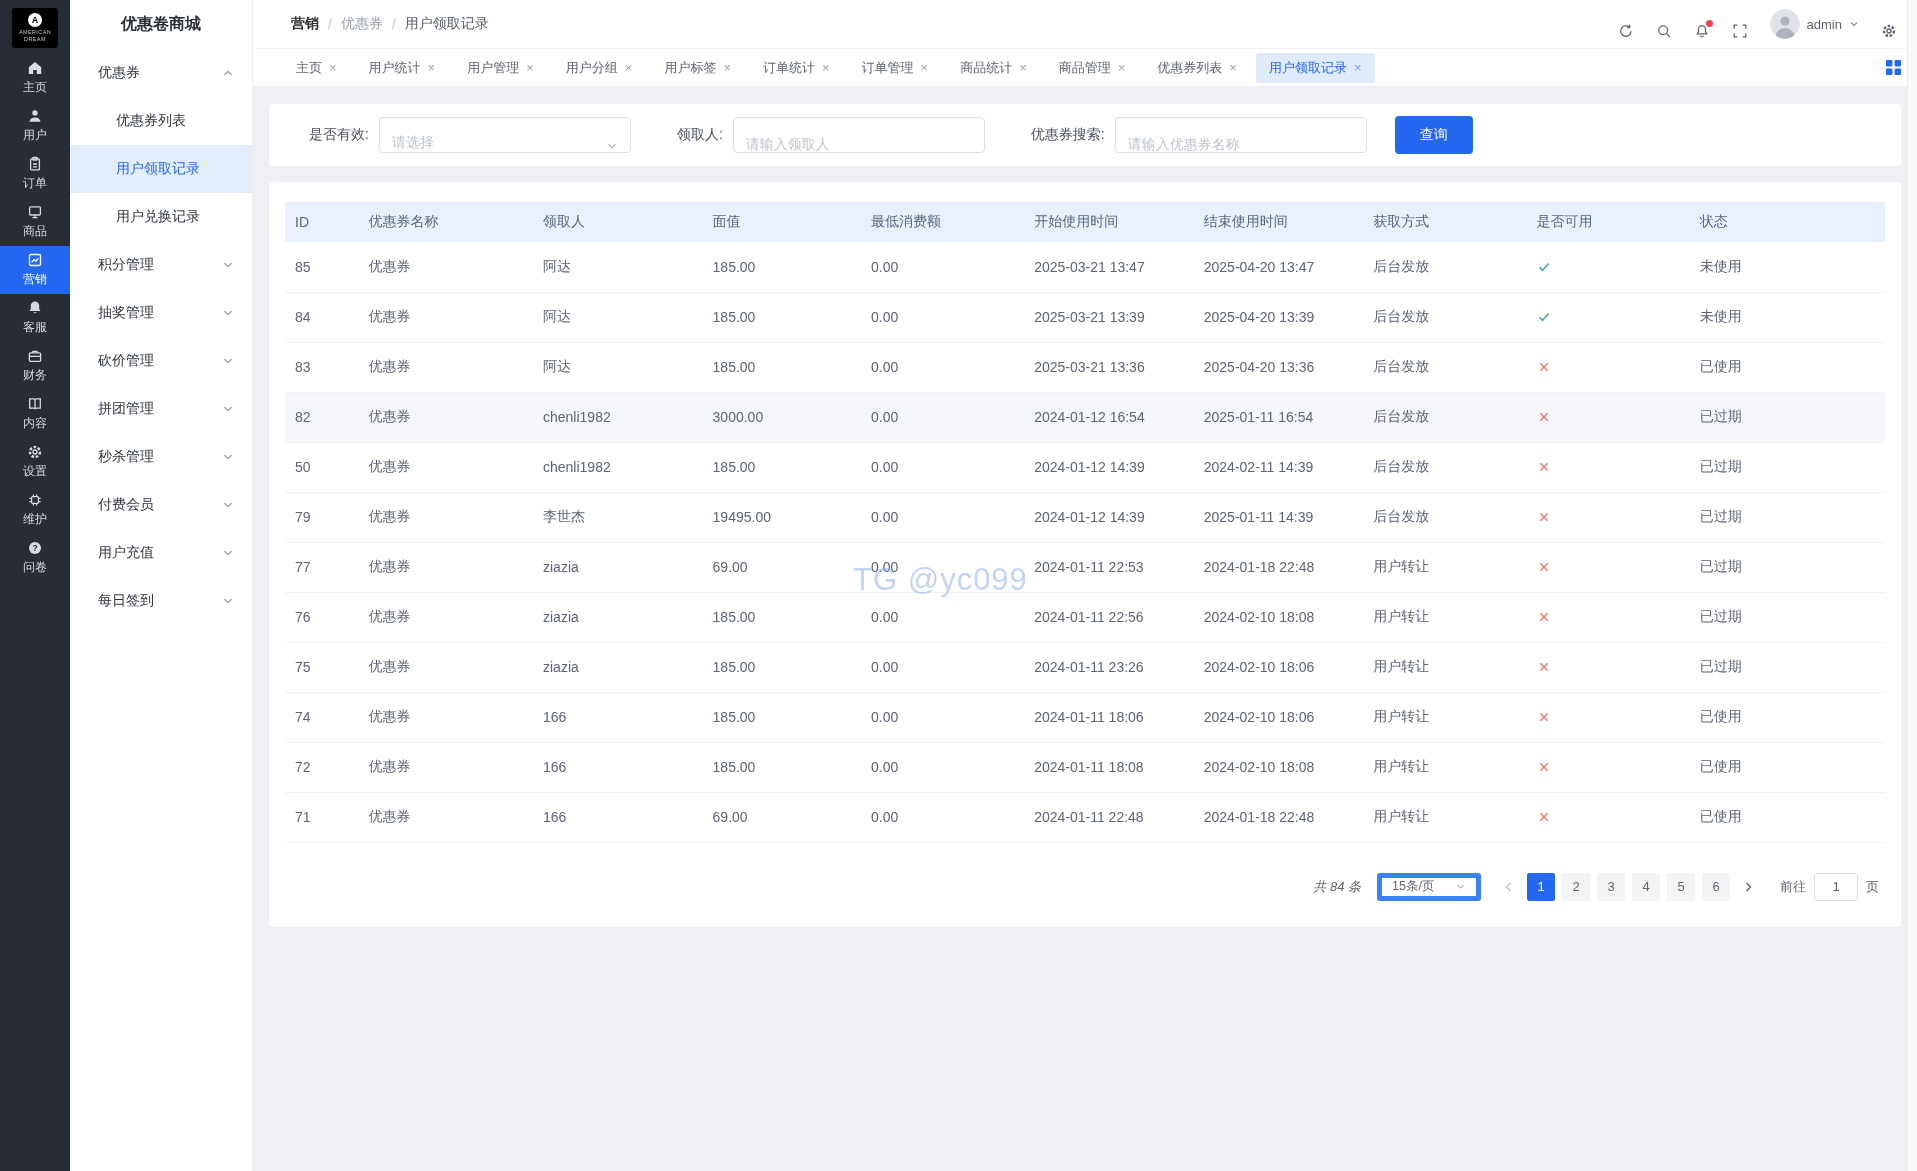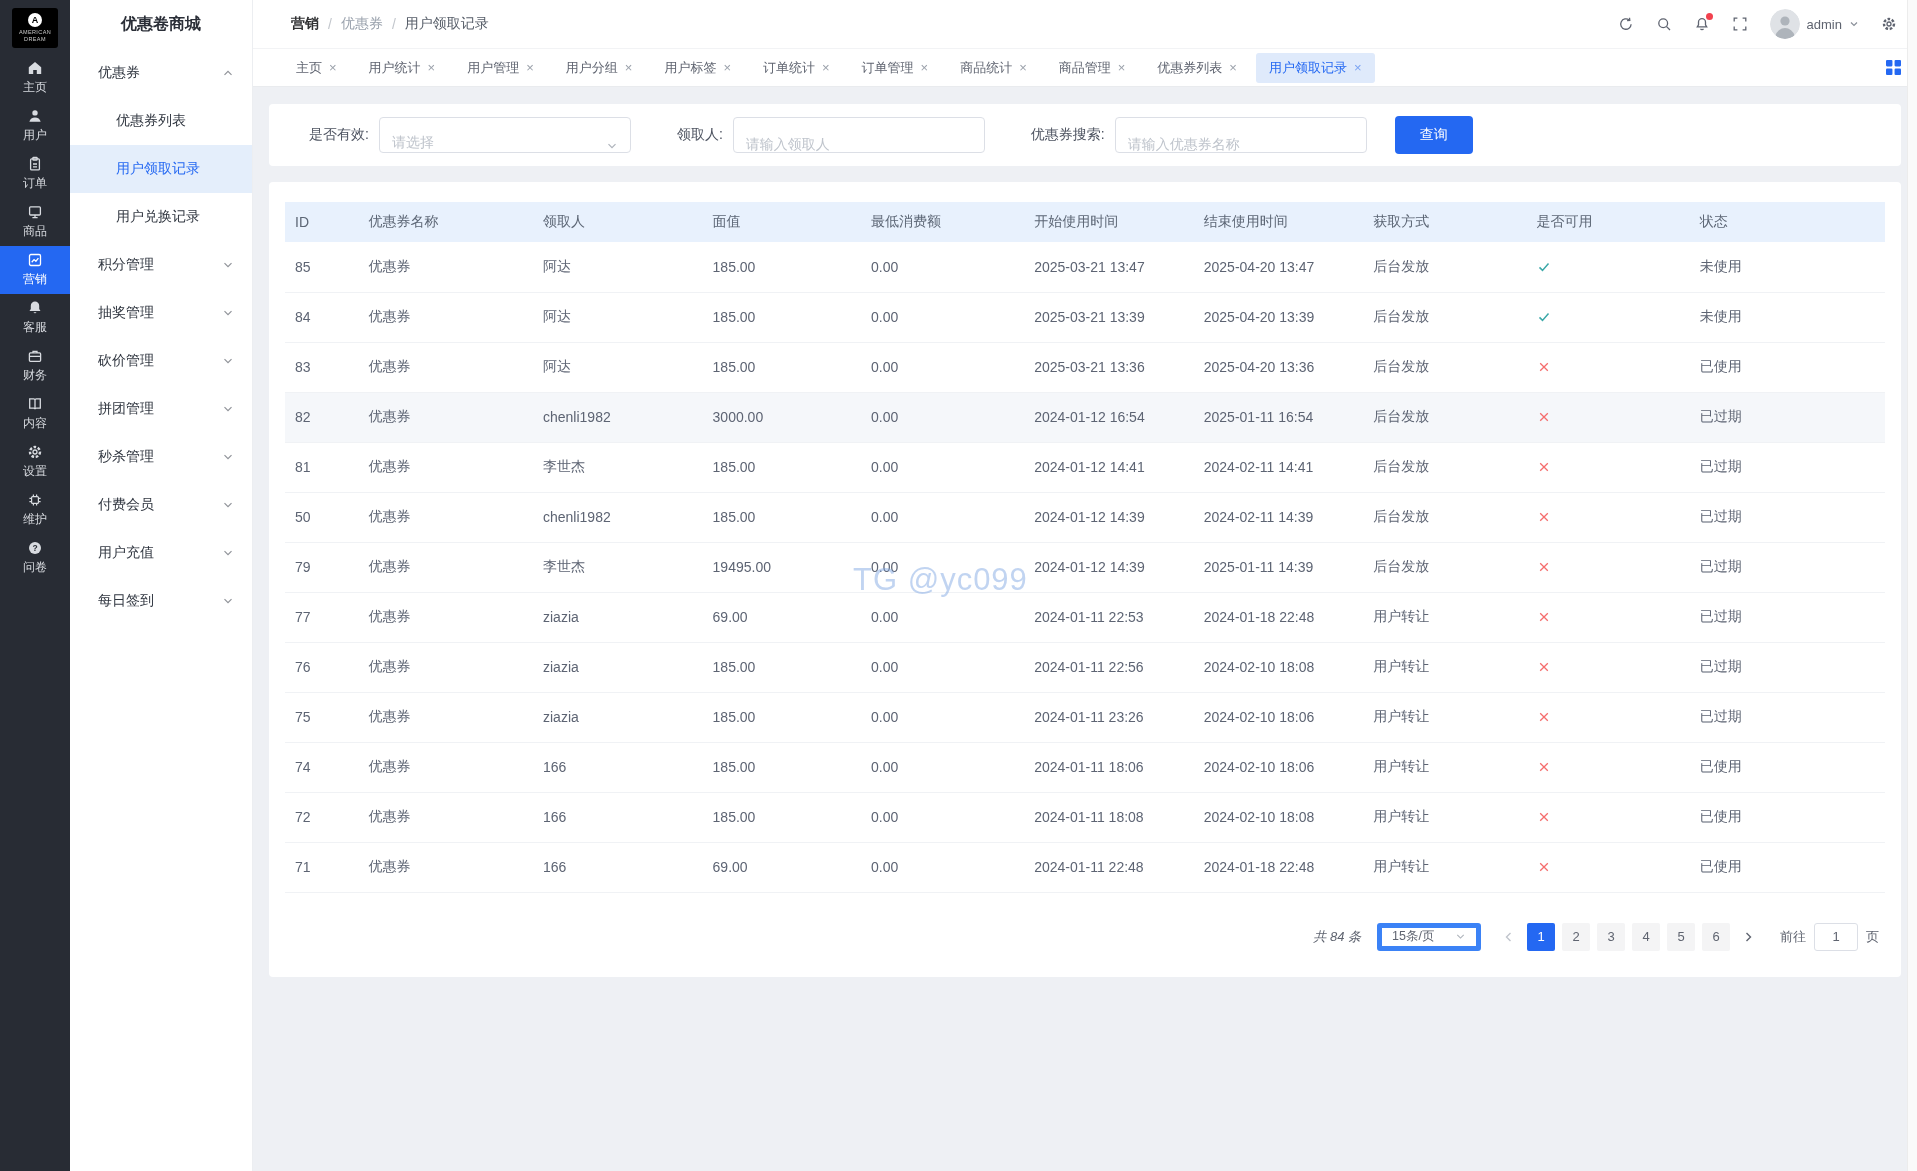"admin" .top-right { align-items: center -> flex-end }
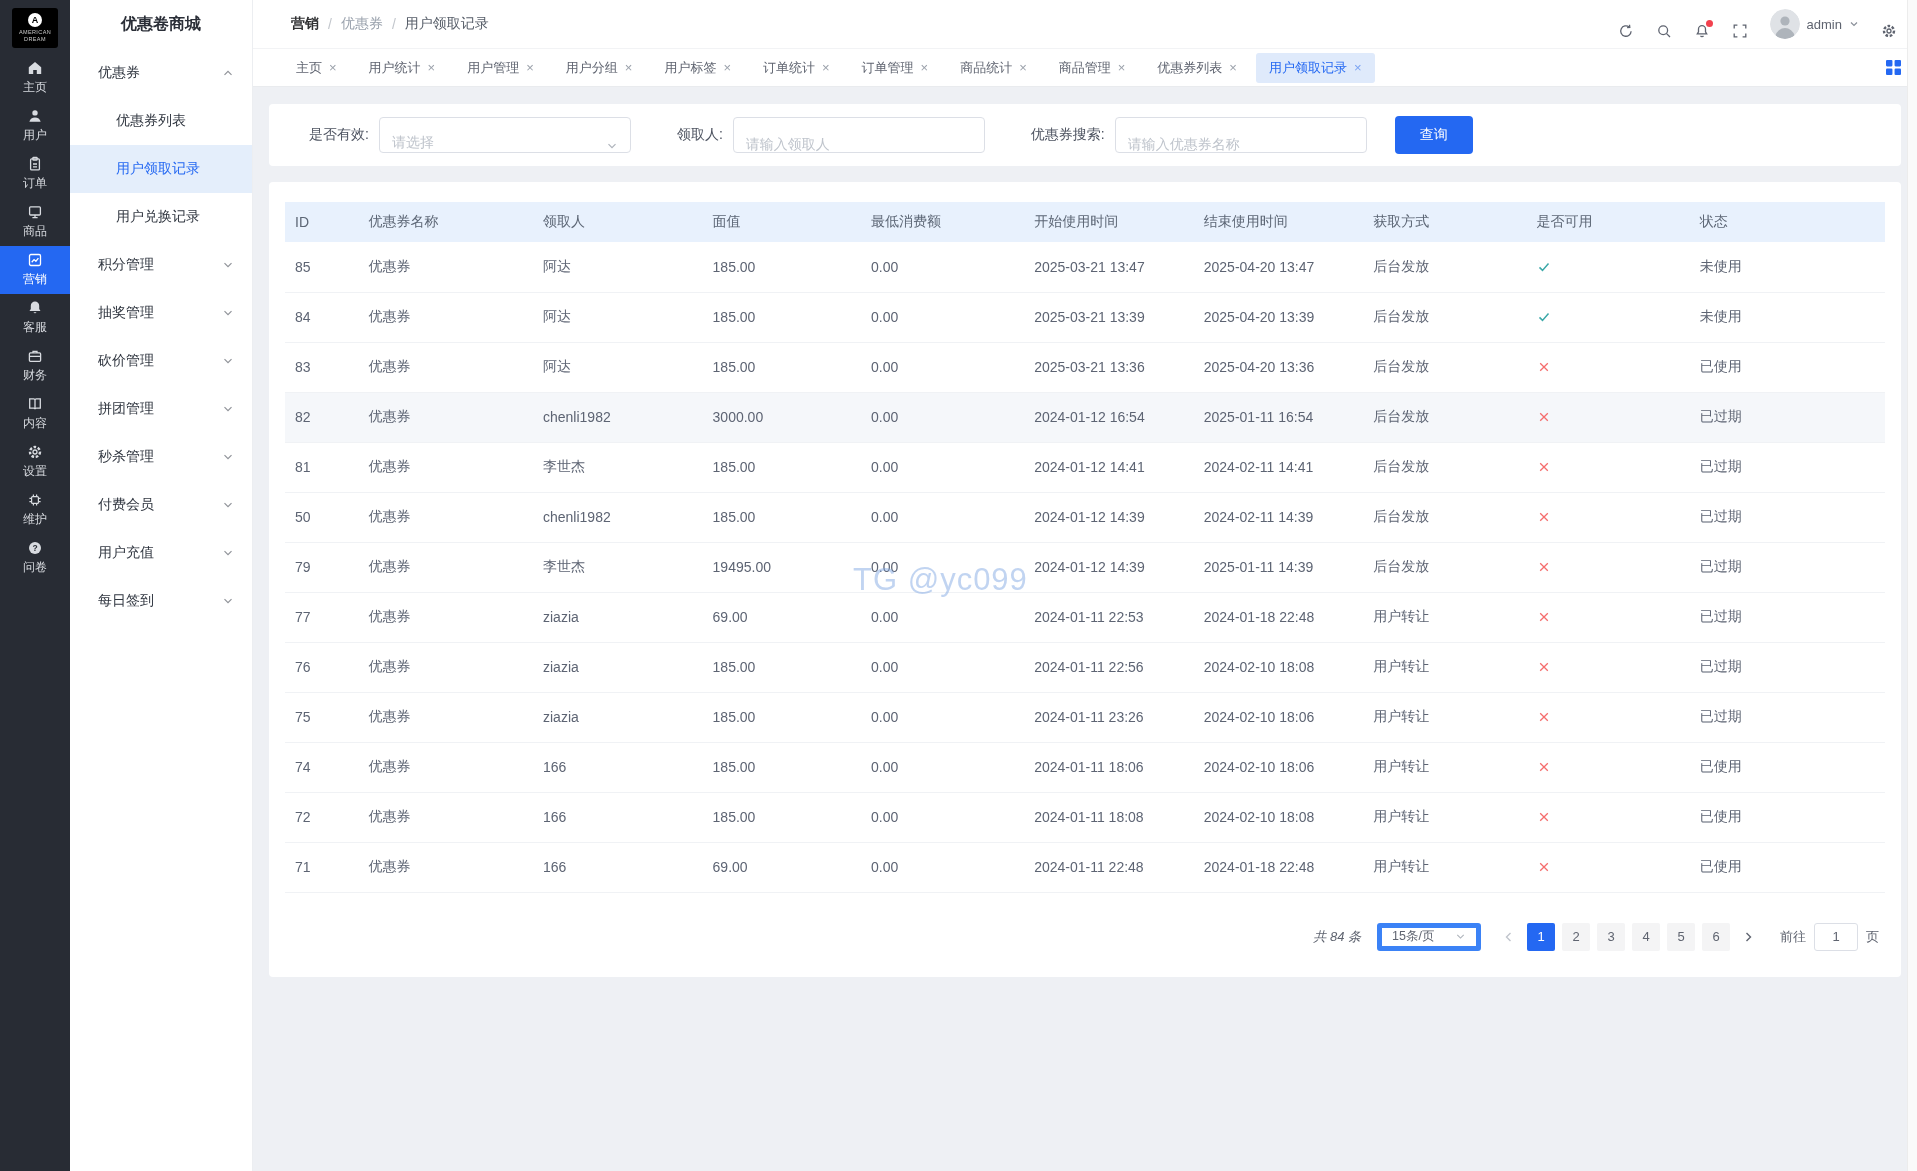"81" tr { html: <tr> <td>81</td> <td>优惠券</td> <td>李世杰</td> <td>185.00</td> <td>0.00</td> <td>2024-01-12 14:41</td> <td>2024-02-11 14:41</td> <td>后台发放</td> <td><span><svg> <path></path> </svg></span></td> <td>已过期</td> </tr> -> none }
